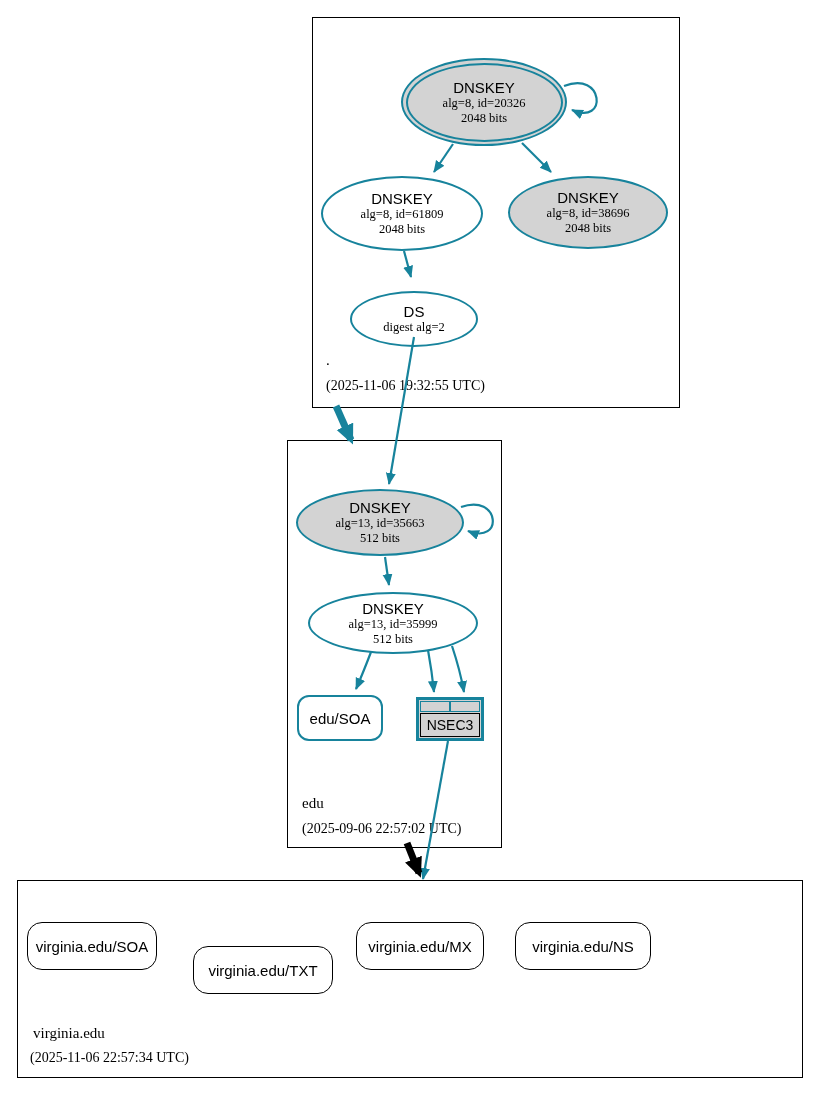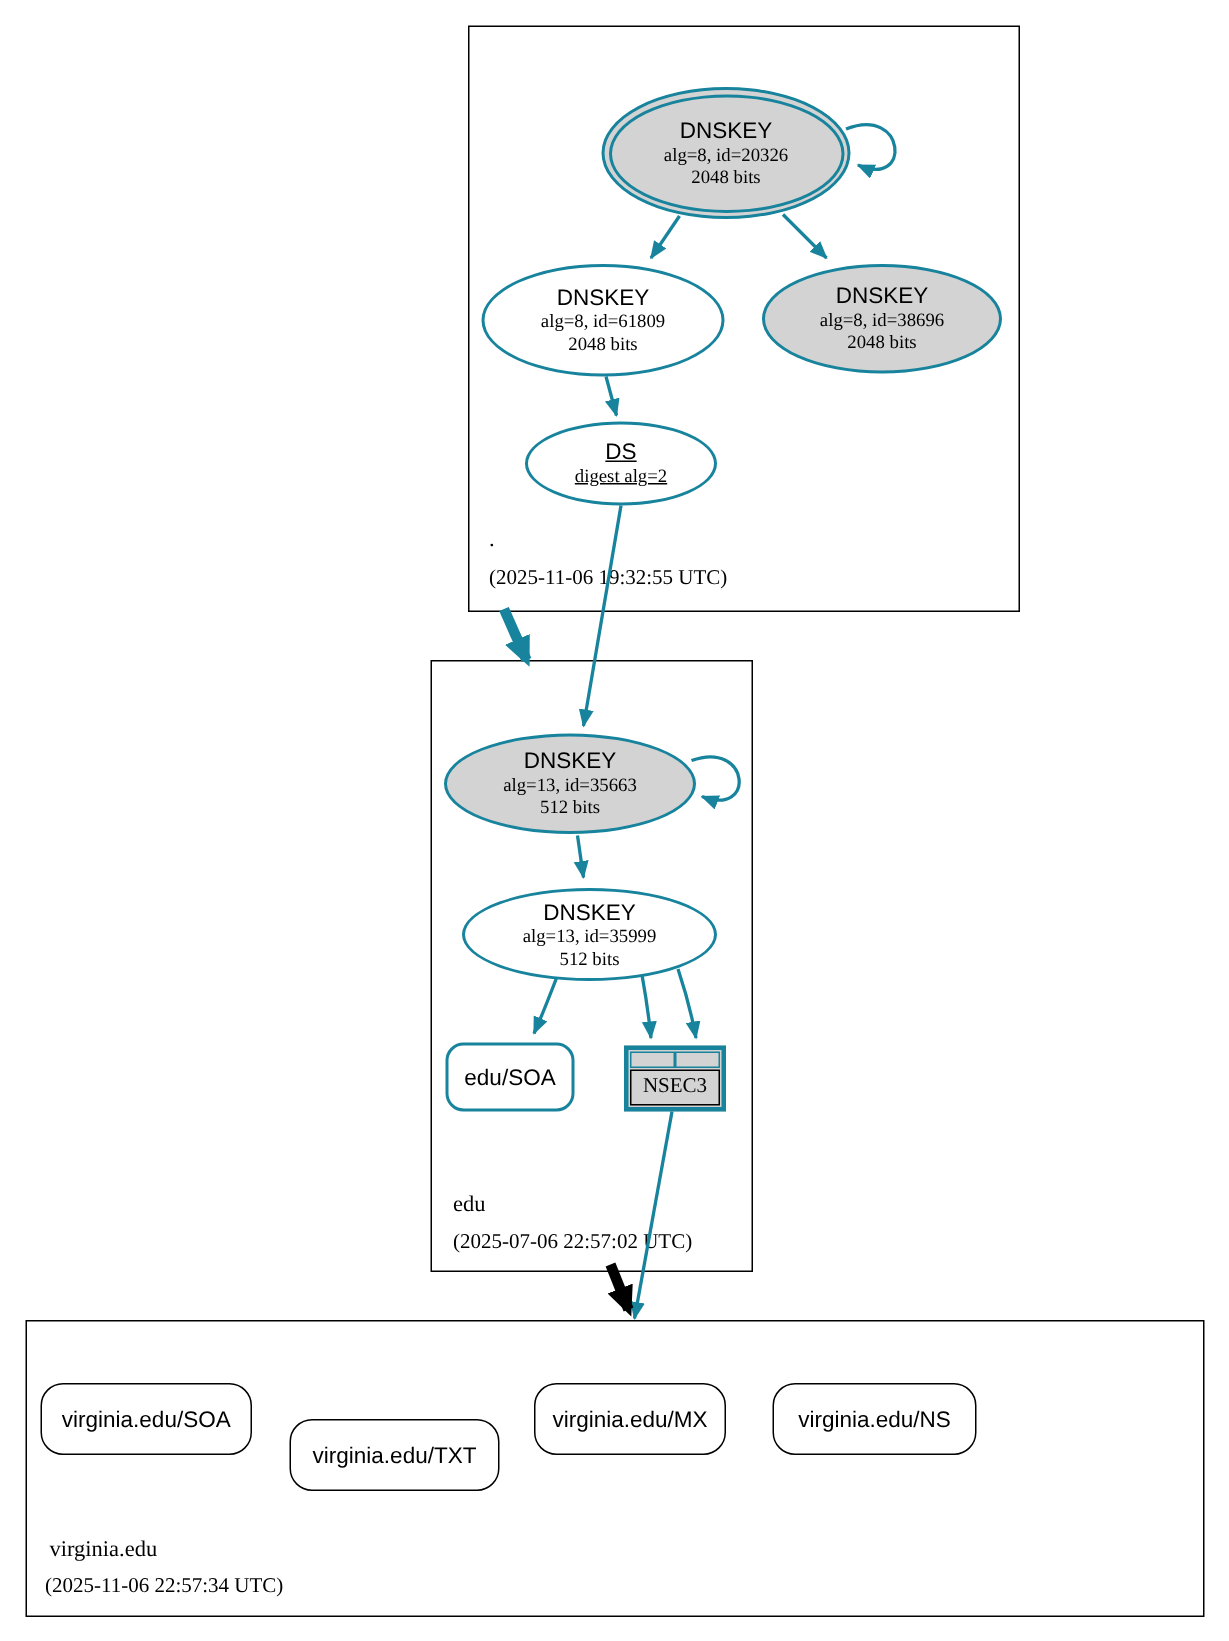"DS" div.ellipse { text-decoration: underline -> none; top: 281px -> 291px }
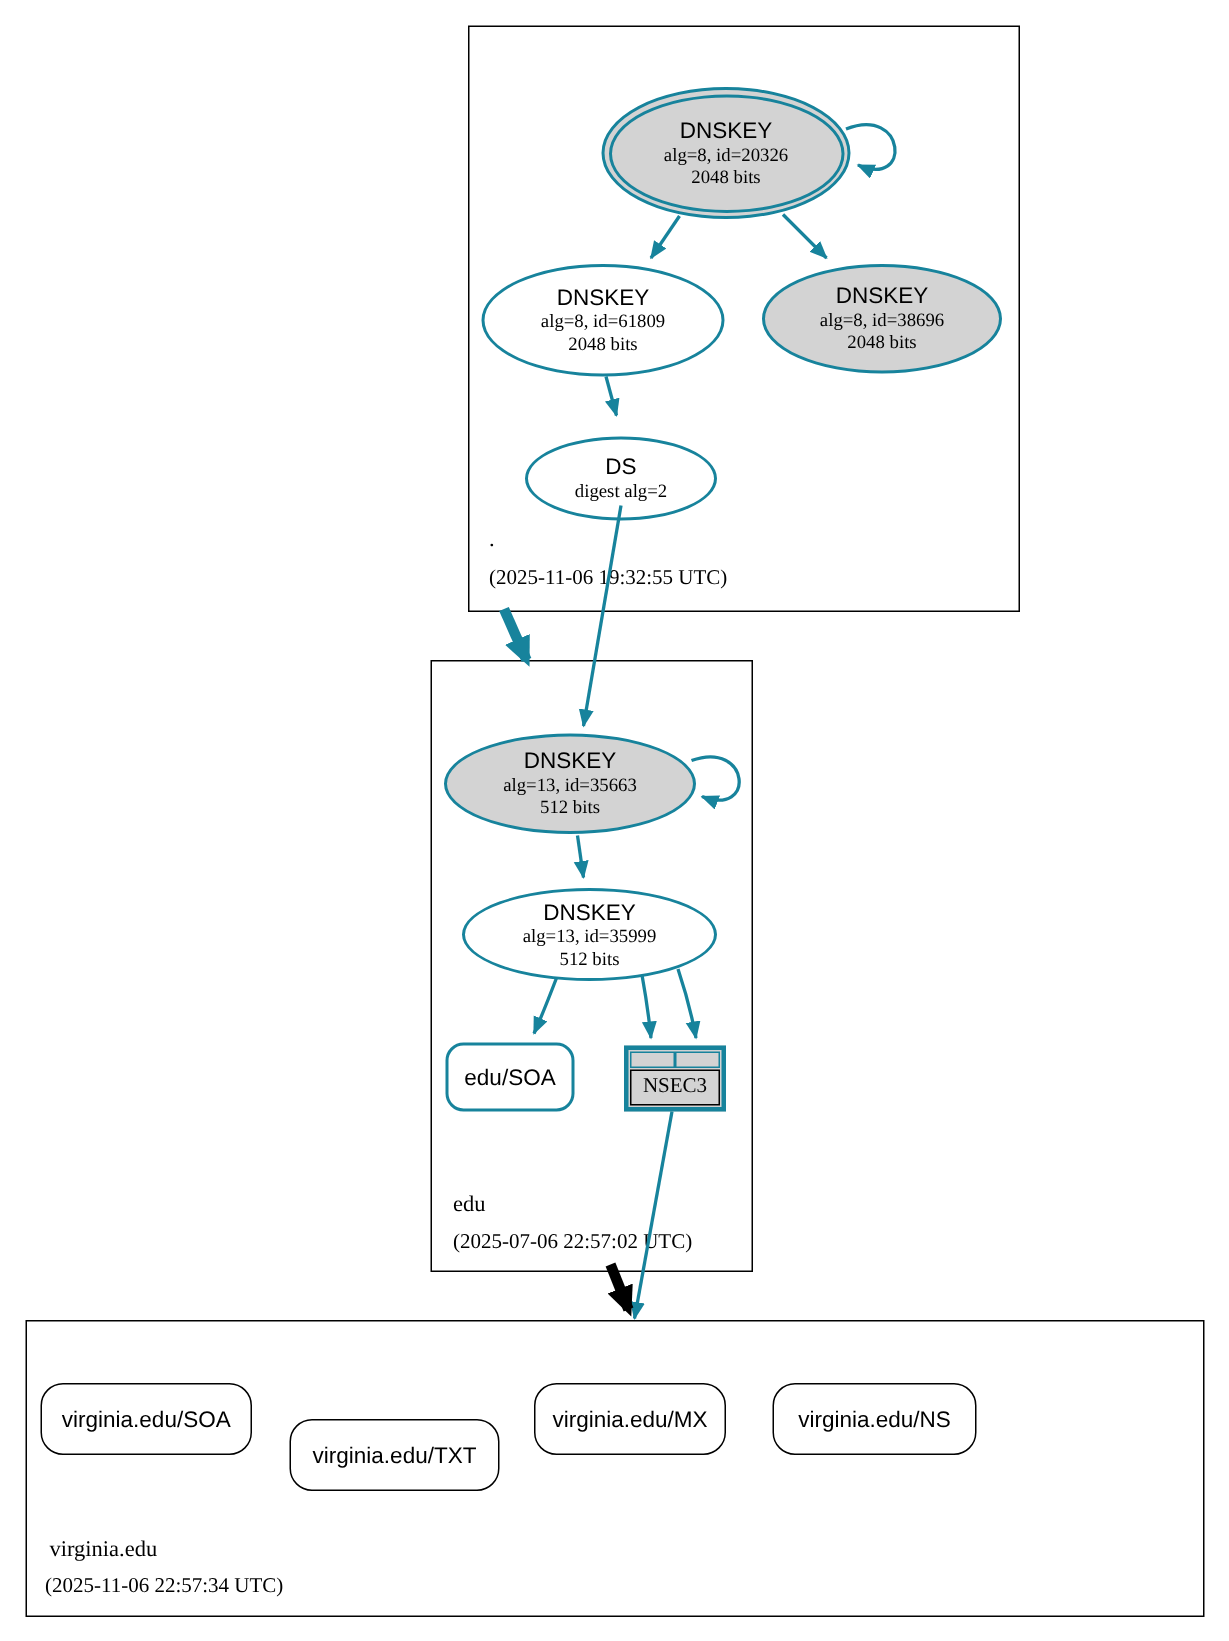"NSEC3" .nsec3-label { font-family: Liberation Serif, serif -> Liberation Sans, sans-serif }
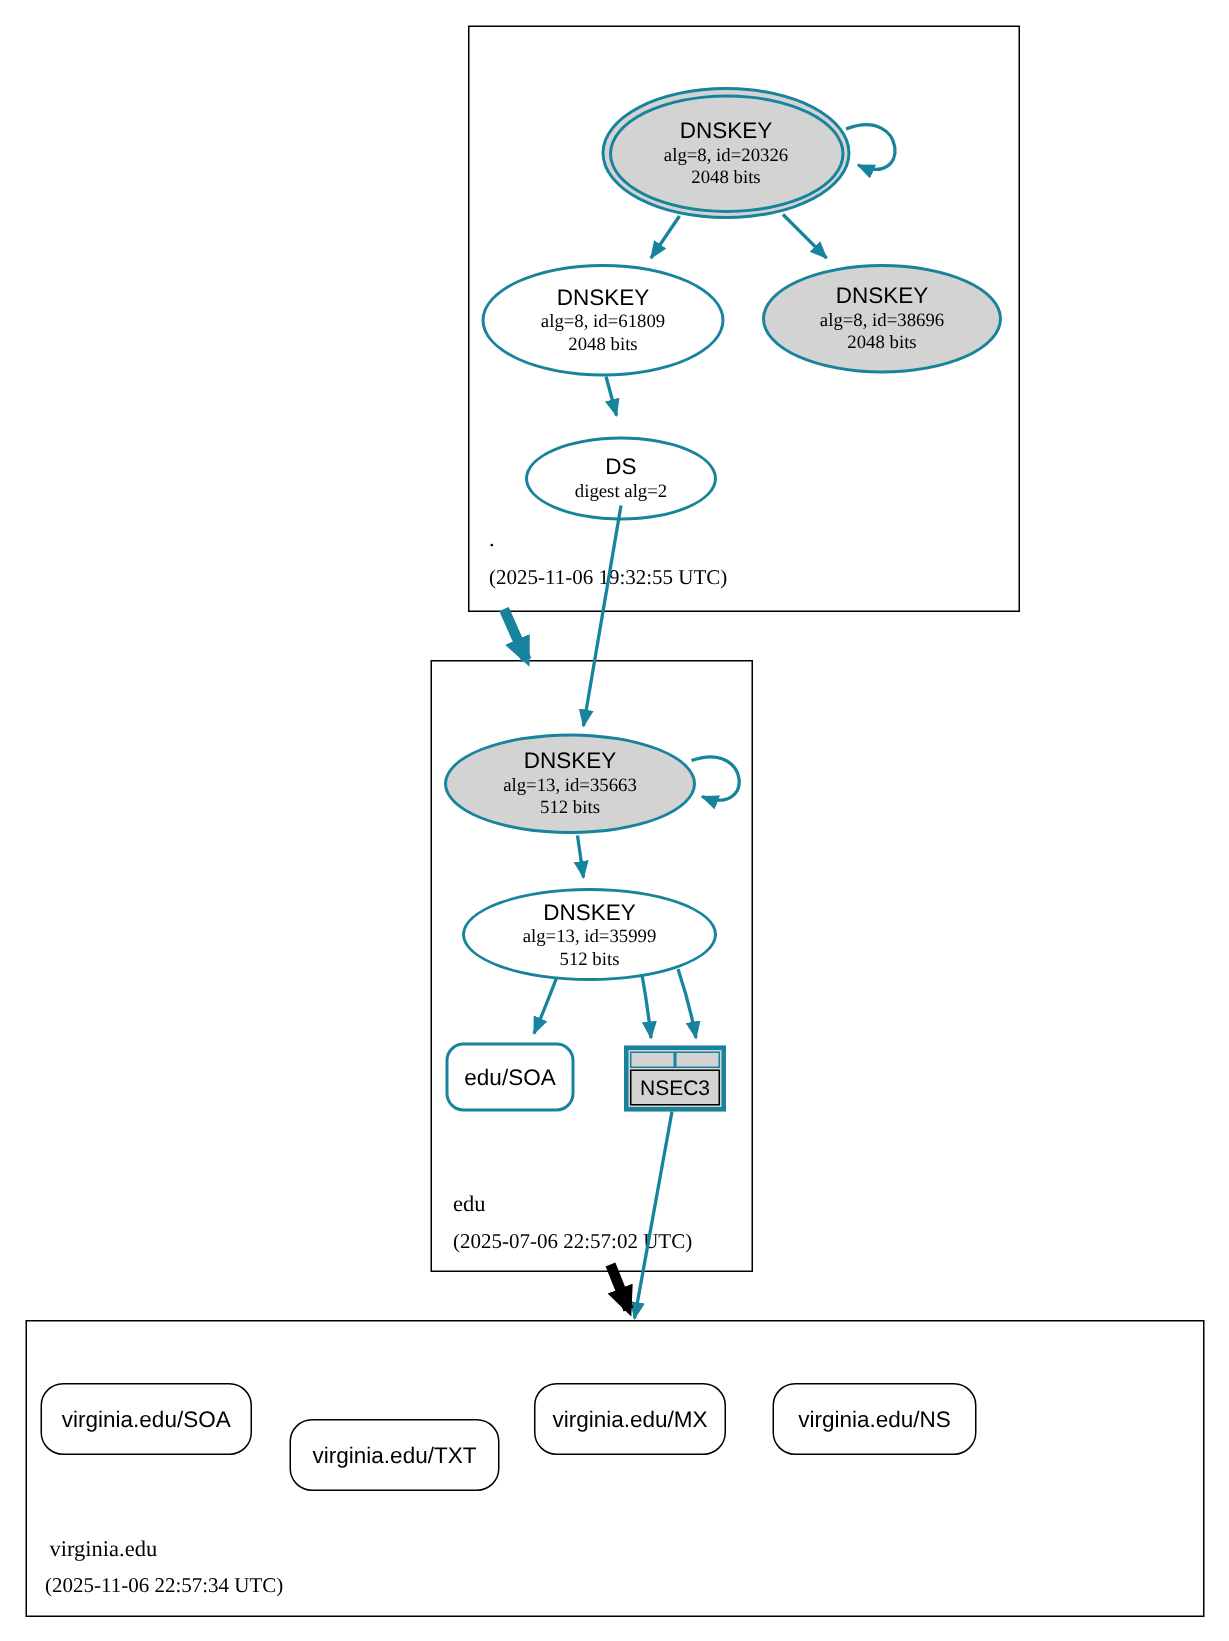"(2025-07-06 22:57:02 UTC)" div.zone-ts { text: 2025-07-06 -> 2025-09-06 }
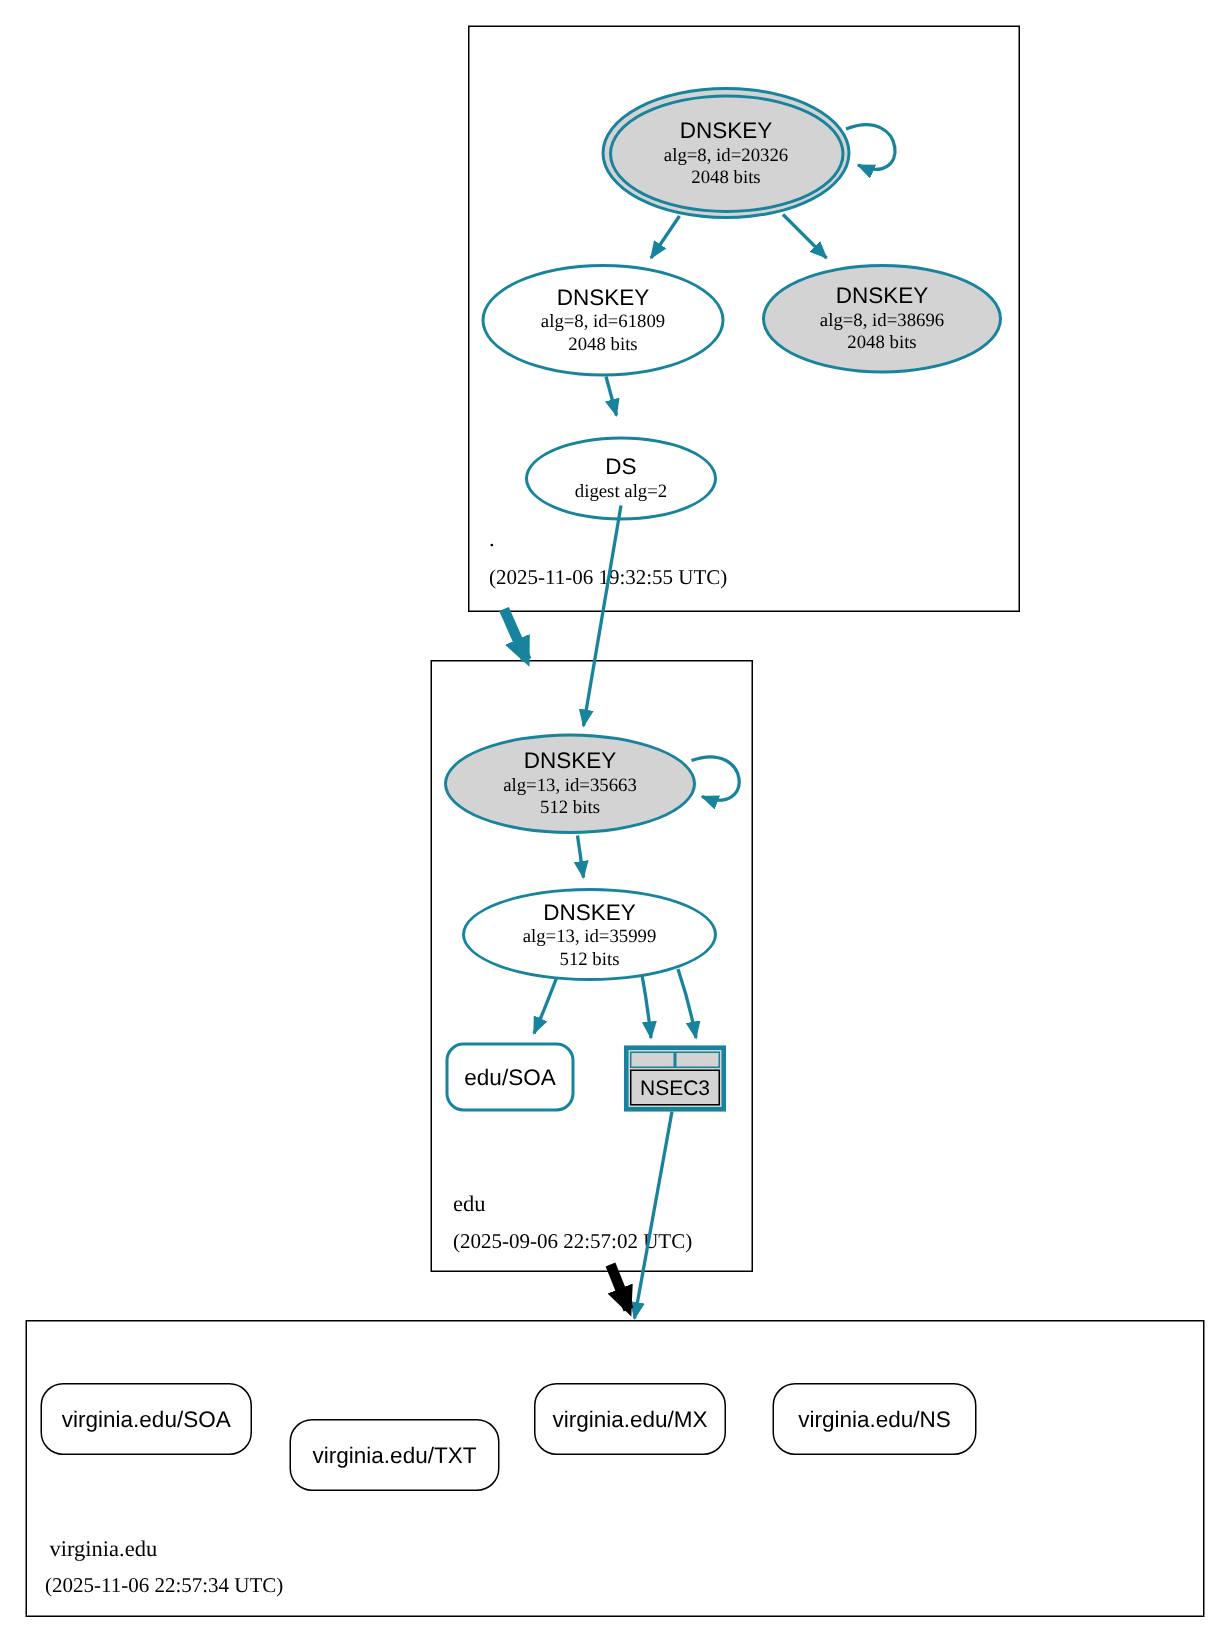"virginia.edu/SOA" div.rrset { width: 141px -> 130px }
